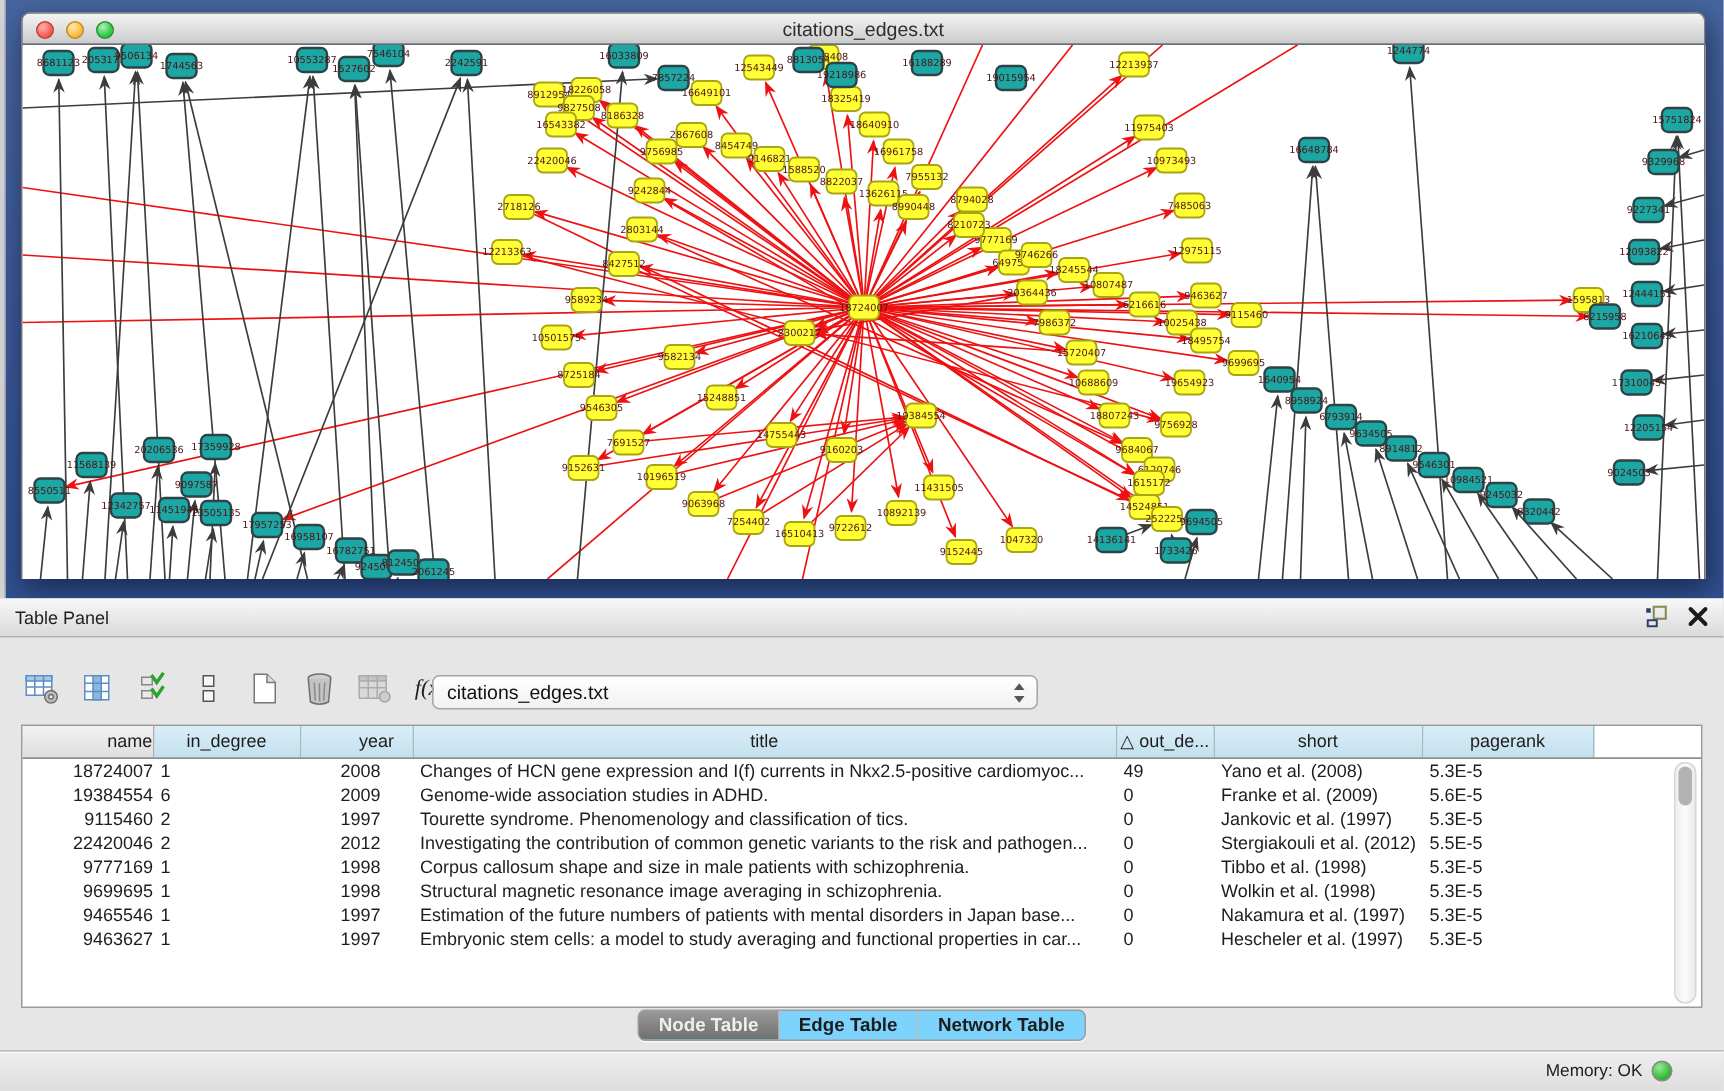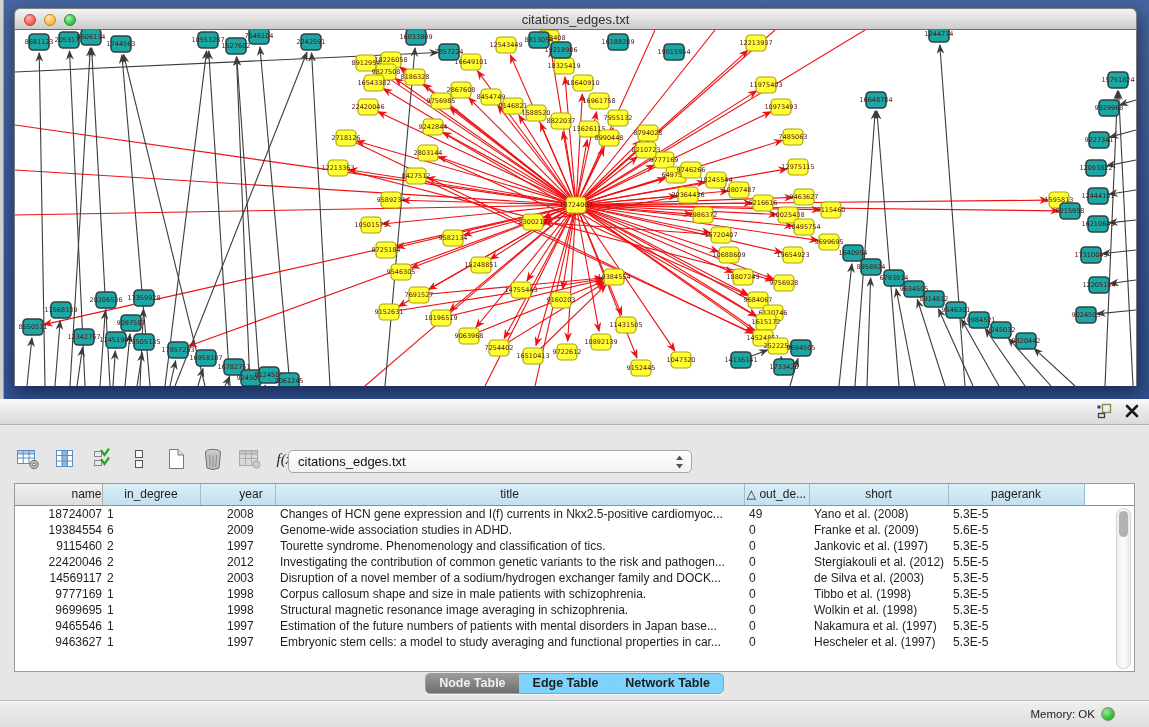"Table Panel" div.panel-title { html: none -> <div>Table Panel</div> }
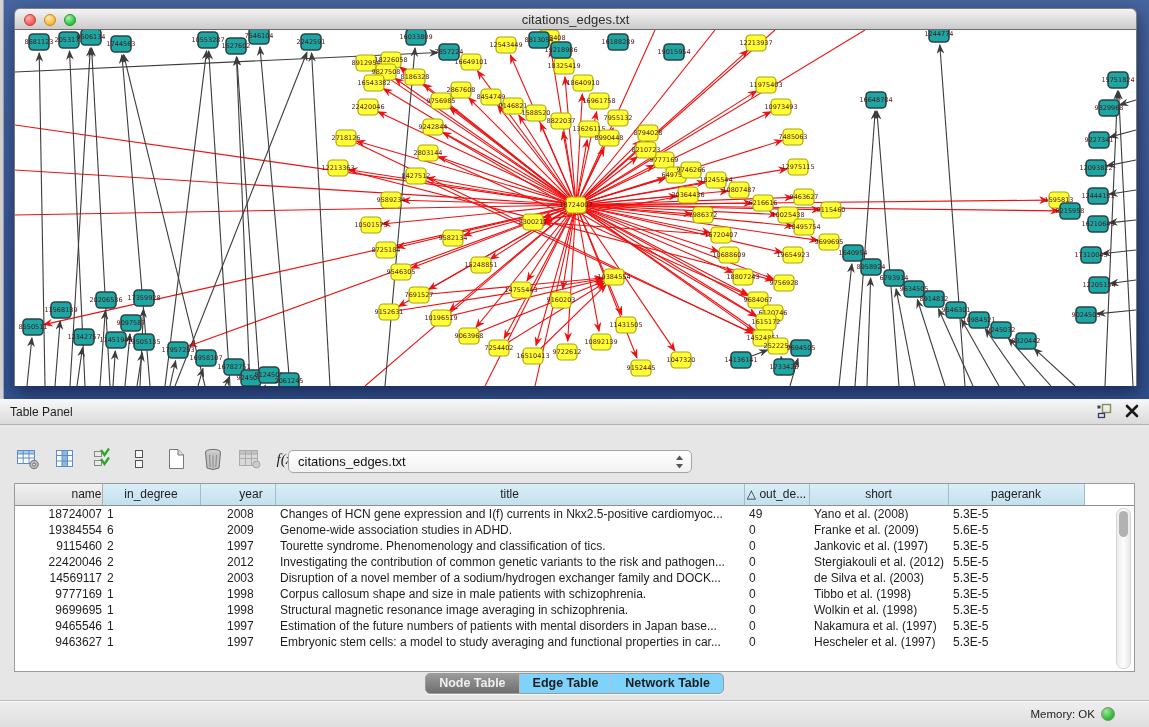"pagerank" .c6 { width: 136px -> 114px }
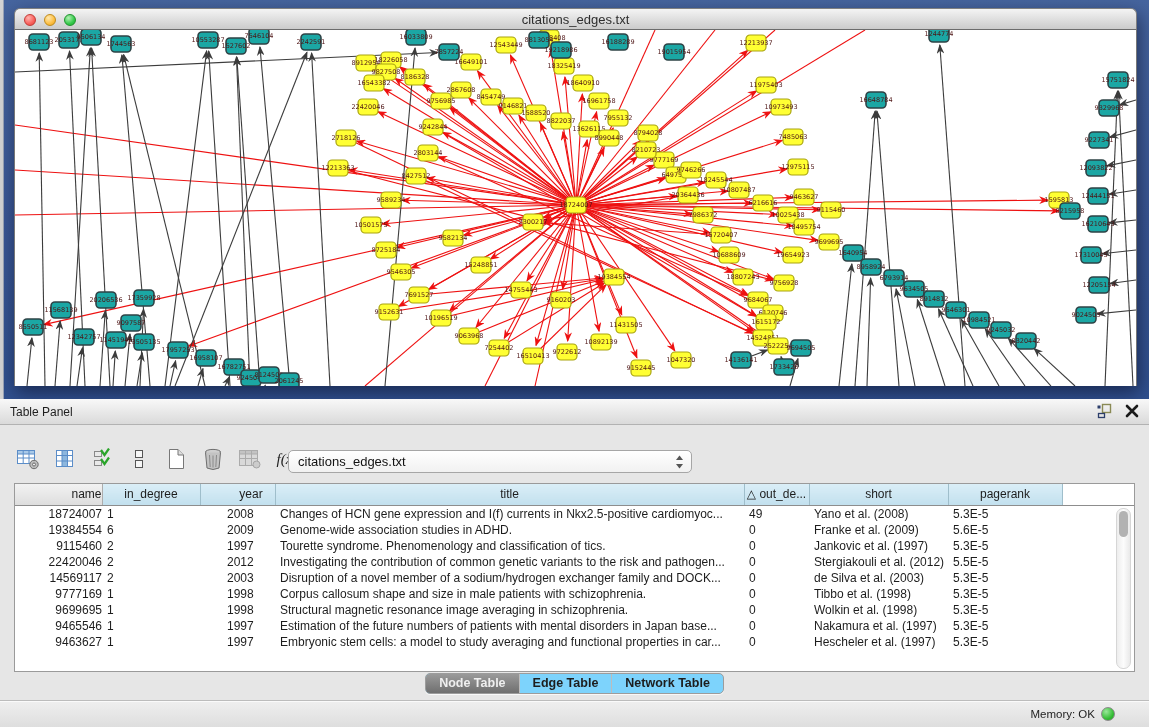"14569117" tr { html: <tr> <td>14569117</td> <td>2</td> <td>2003</td> <td>Disruption of a novel member of a sodium/hydrogen exchanger family and DOCK...</td> <td>0</td> <td>de Silva et al. (2003)</td> <td>5.3E-5</td> <td></td> </tr> -> none }
